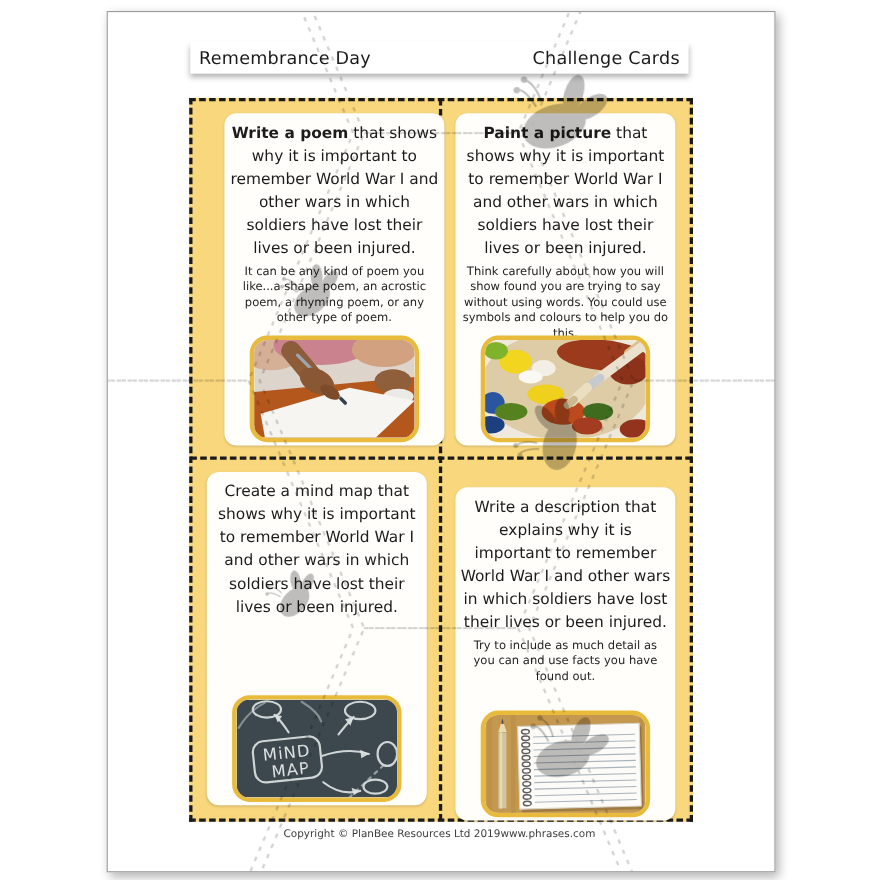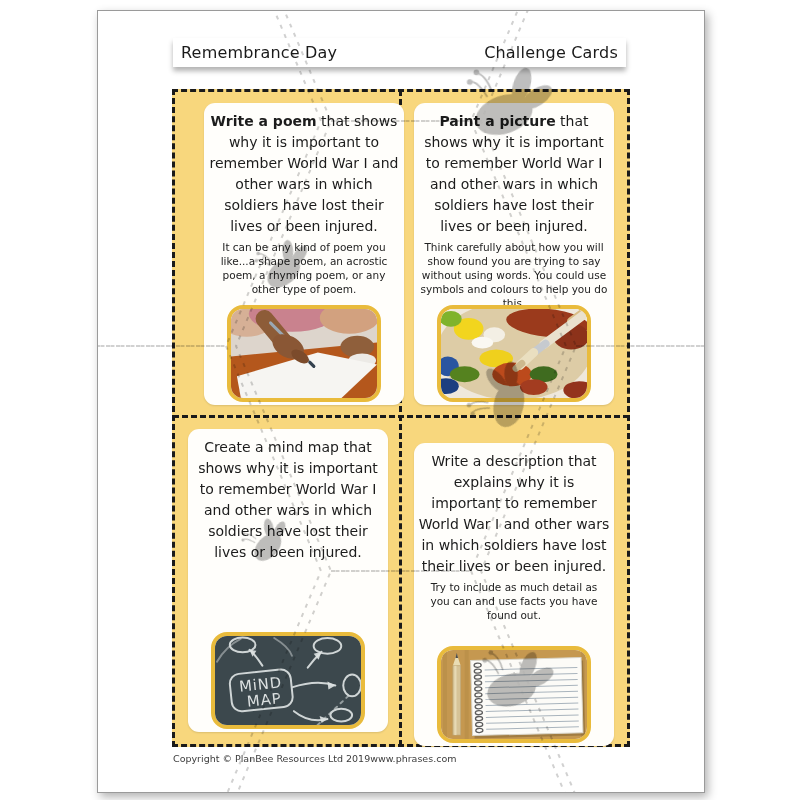"Copyright © PlanBee Resources Ltd" .footer { justify-content: flex-start -> center }
